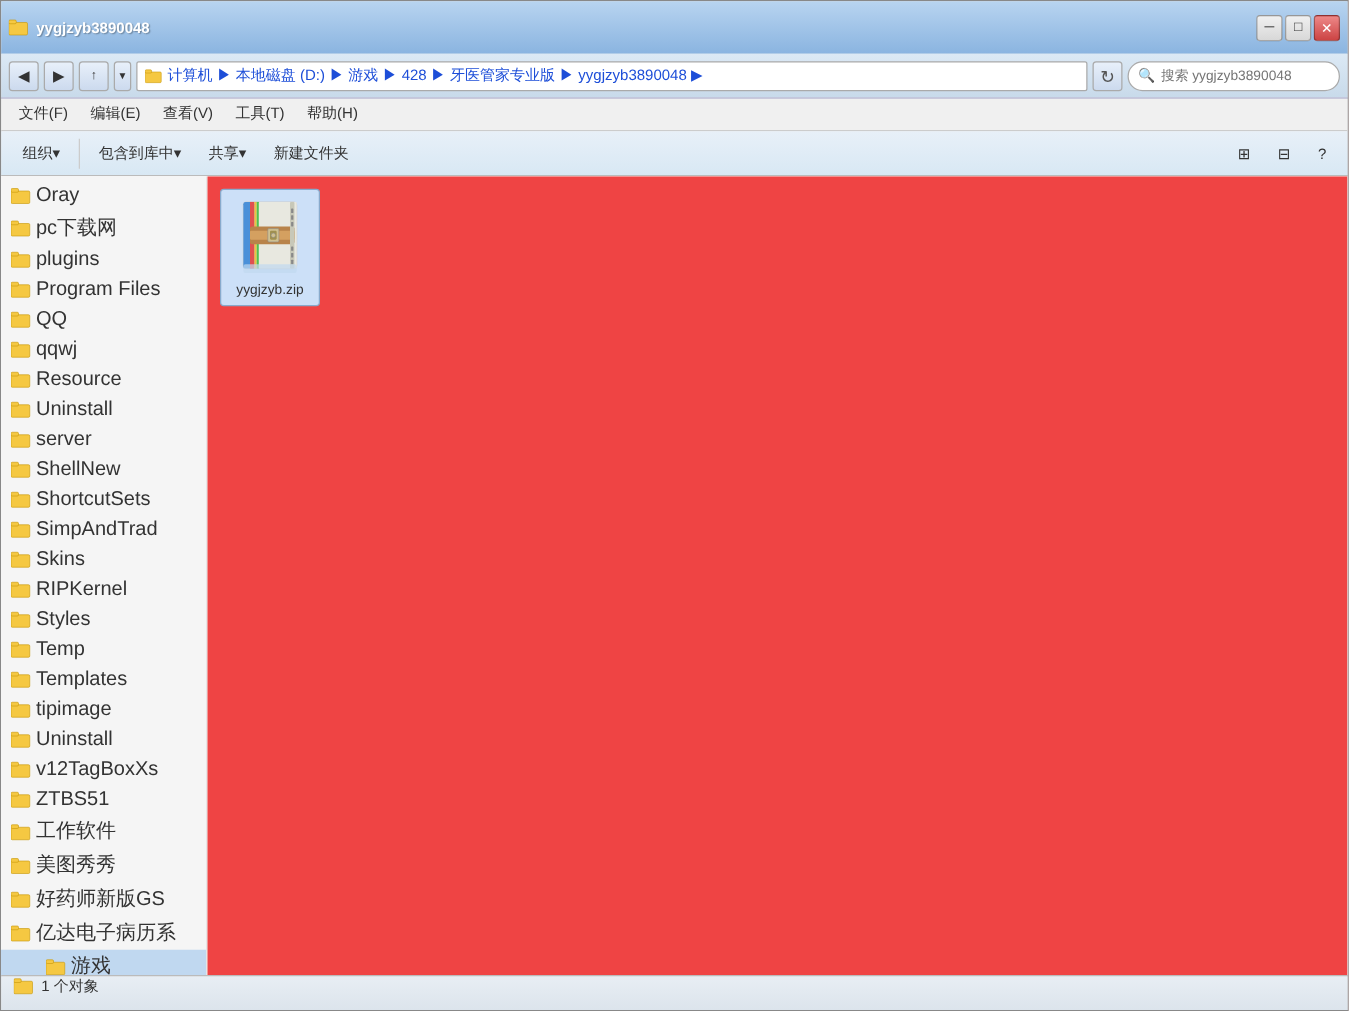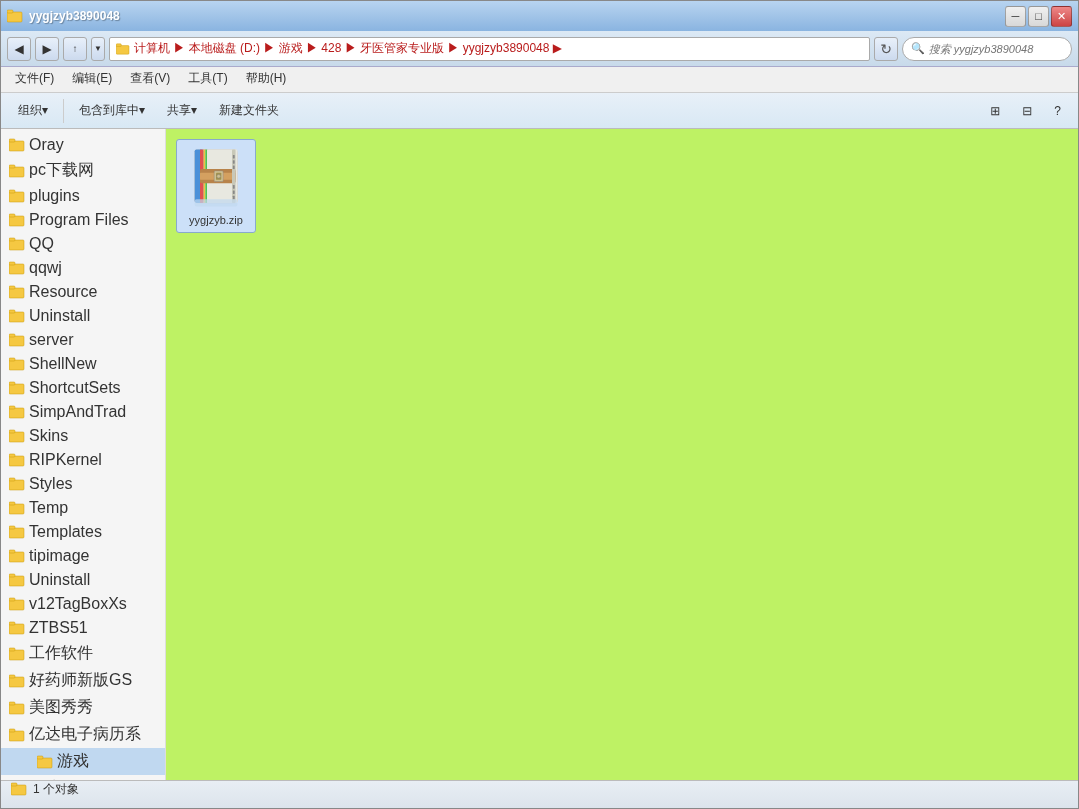"yygjzyb3890048" .title-bar { height: 30px -> 42px }
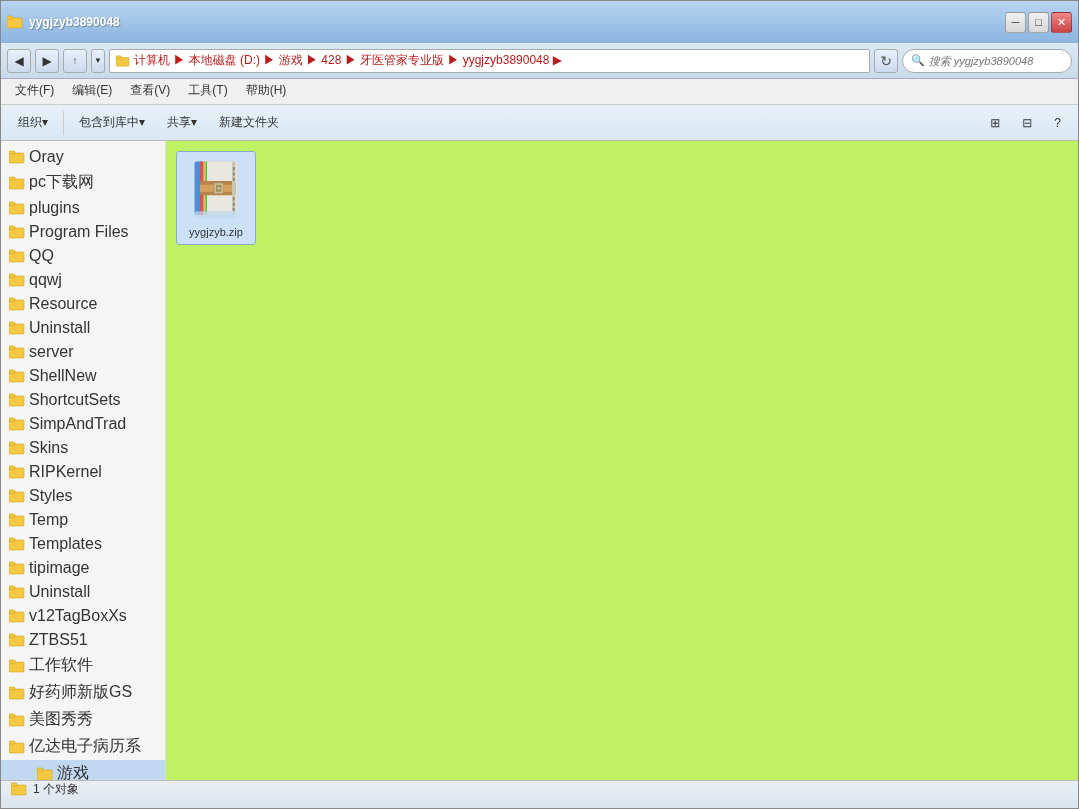"计算机 ▶ 本地磁盘 (D:) ▶" span { color: #b91c1c -> #1d4ed8 }
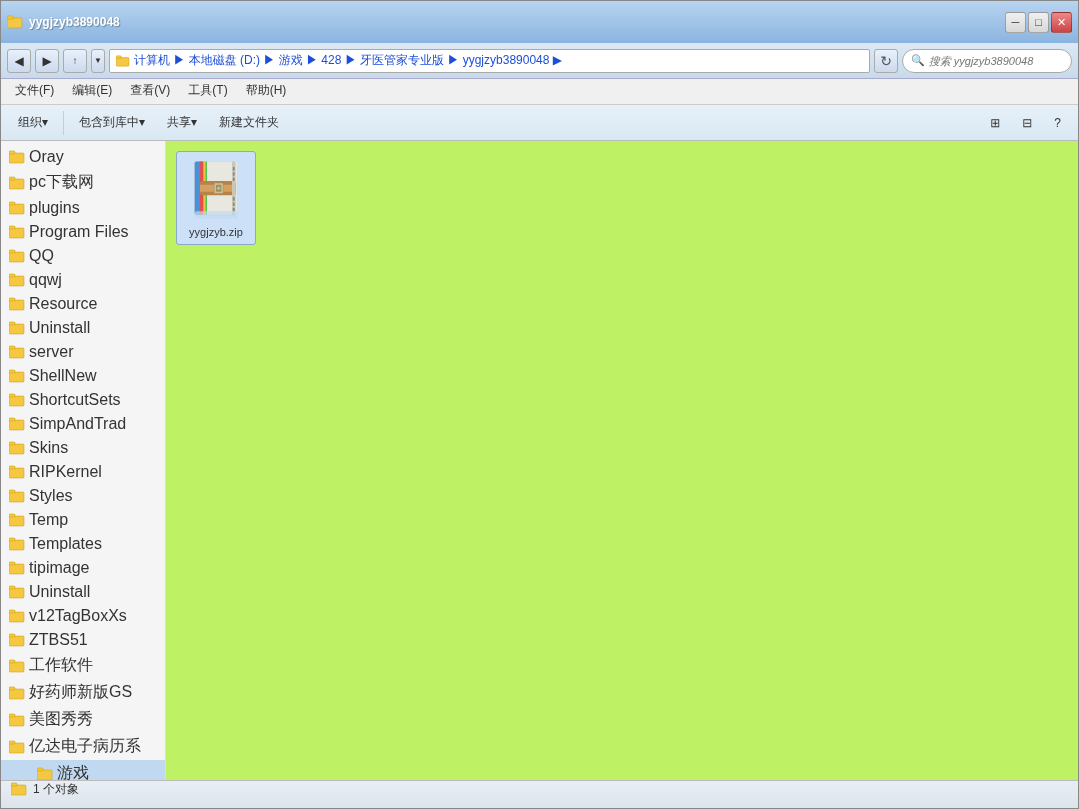"搜索 yygjzyb3890048" .search-input { font-style: italic -> none }
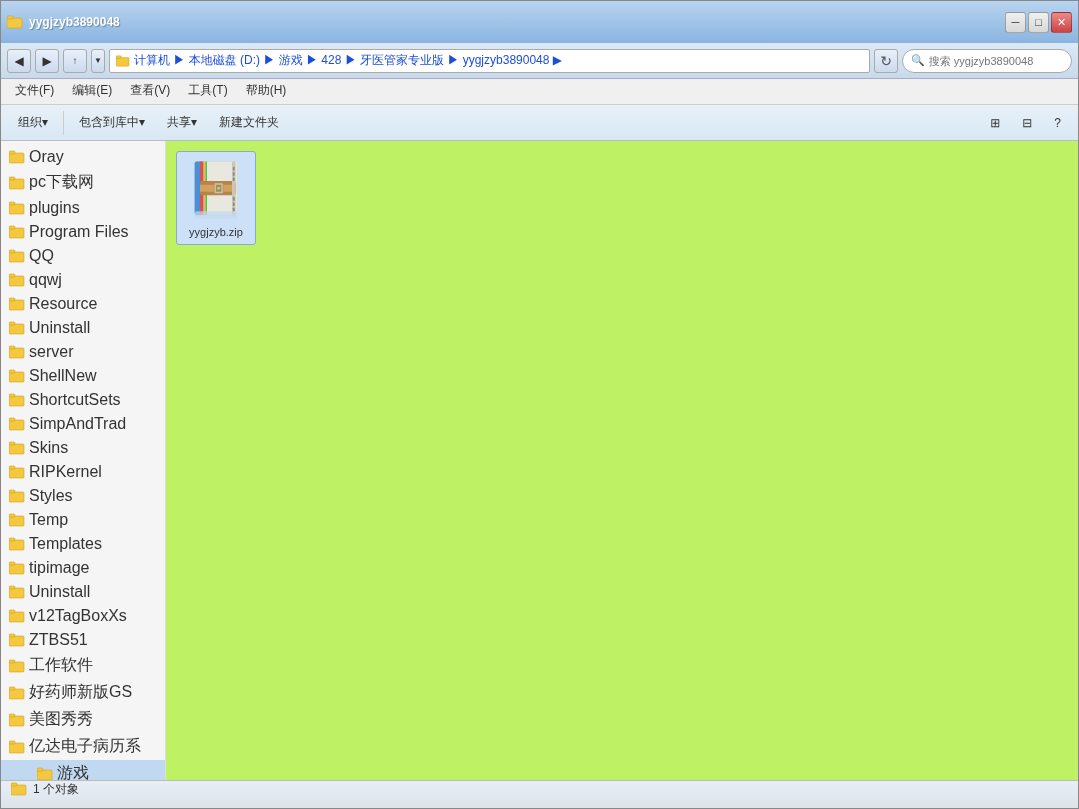"yygjzyb.zip" .file-area { background: #bef264 -> #ef4444 }
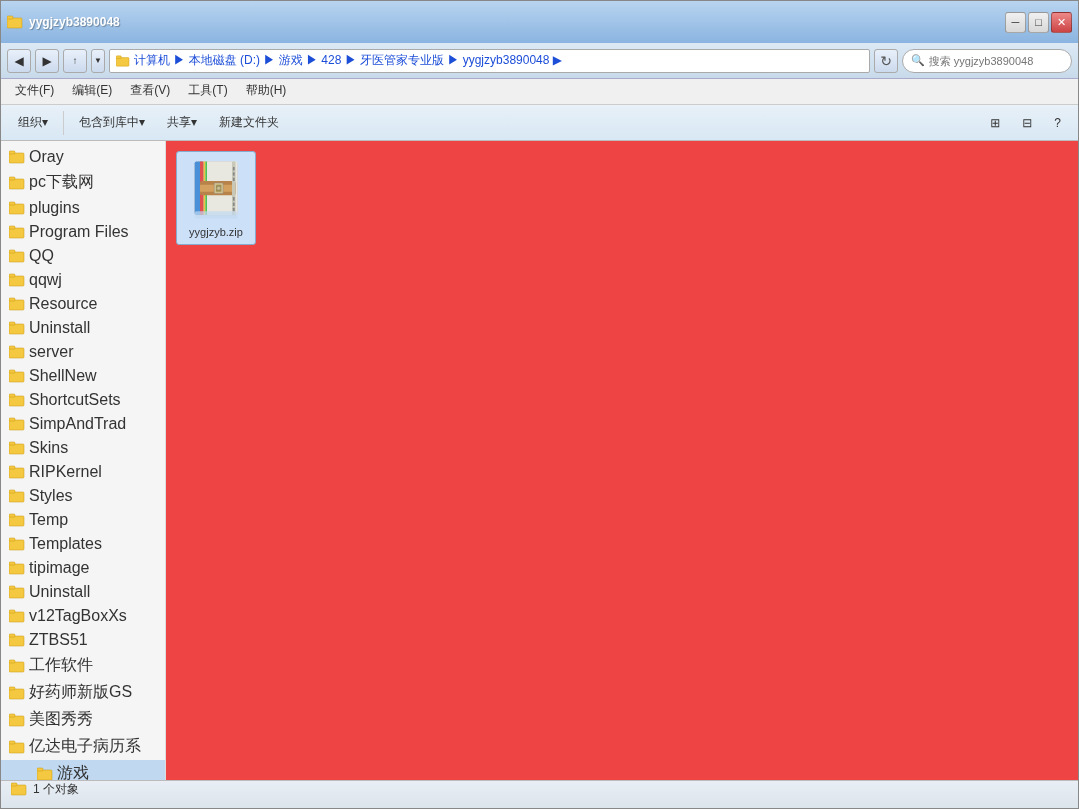"好药师新版GS" div.folder-item { order: before "美图秀秀" -> after "美图秀秀" }
